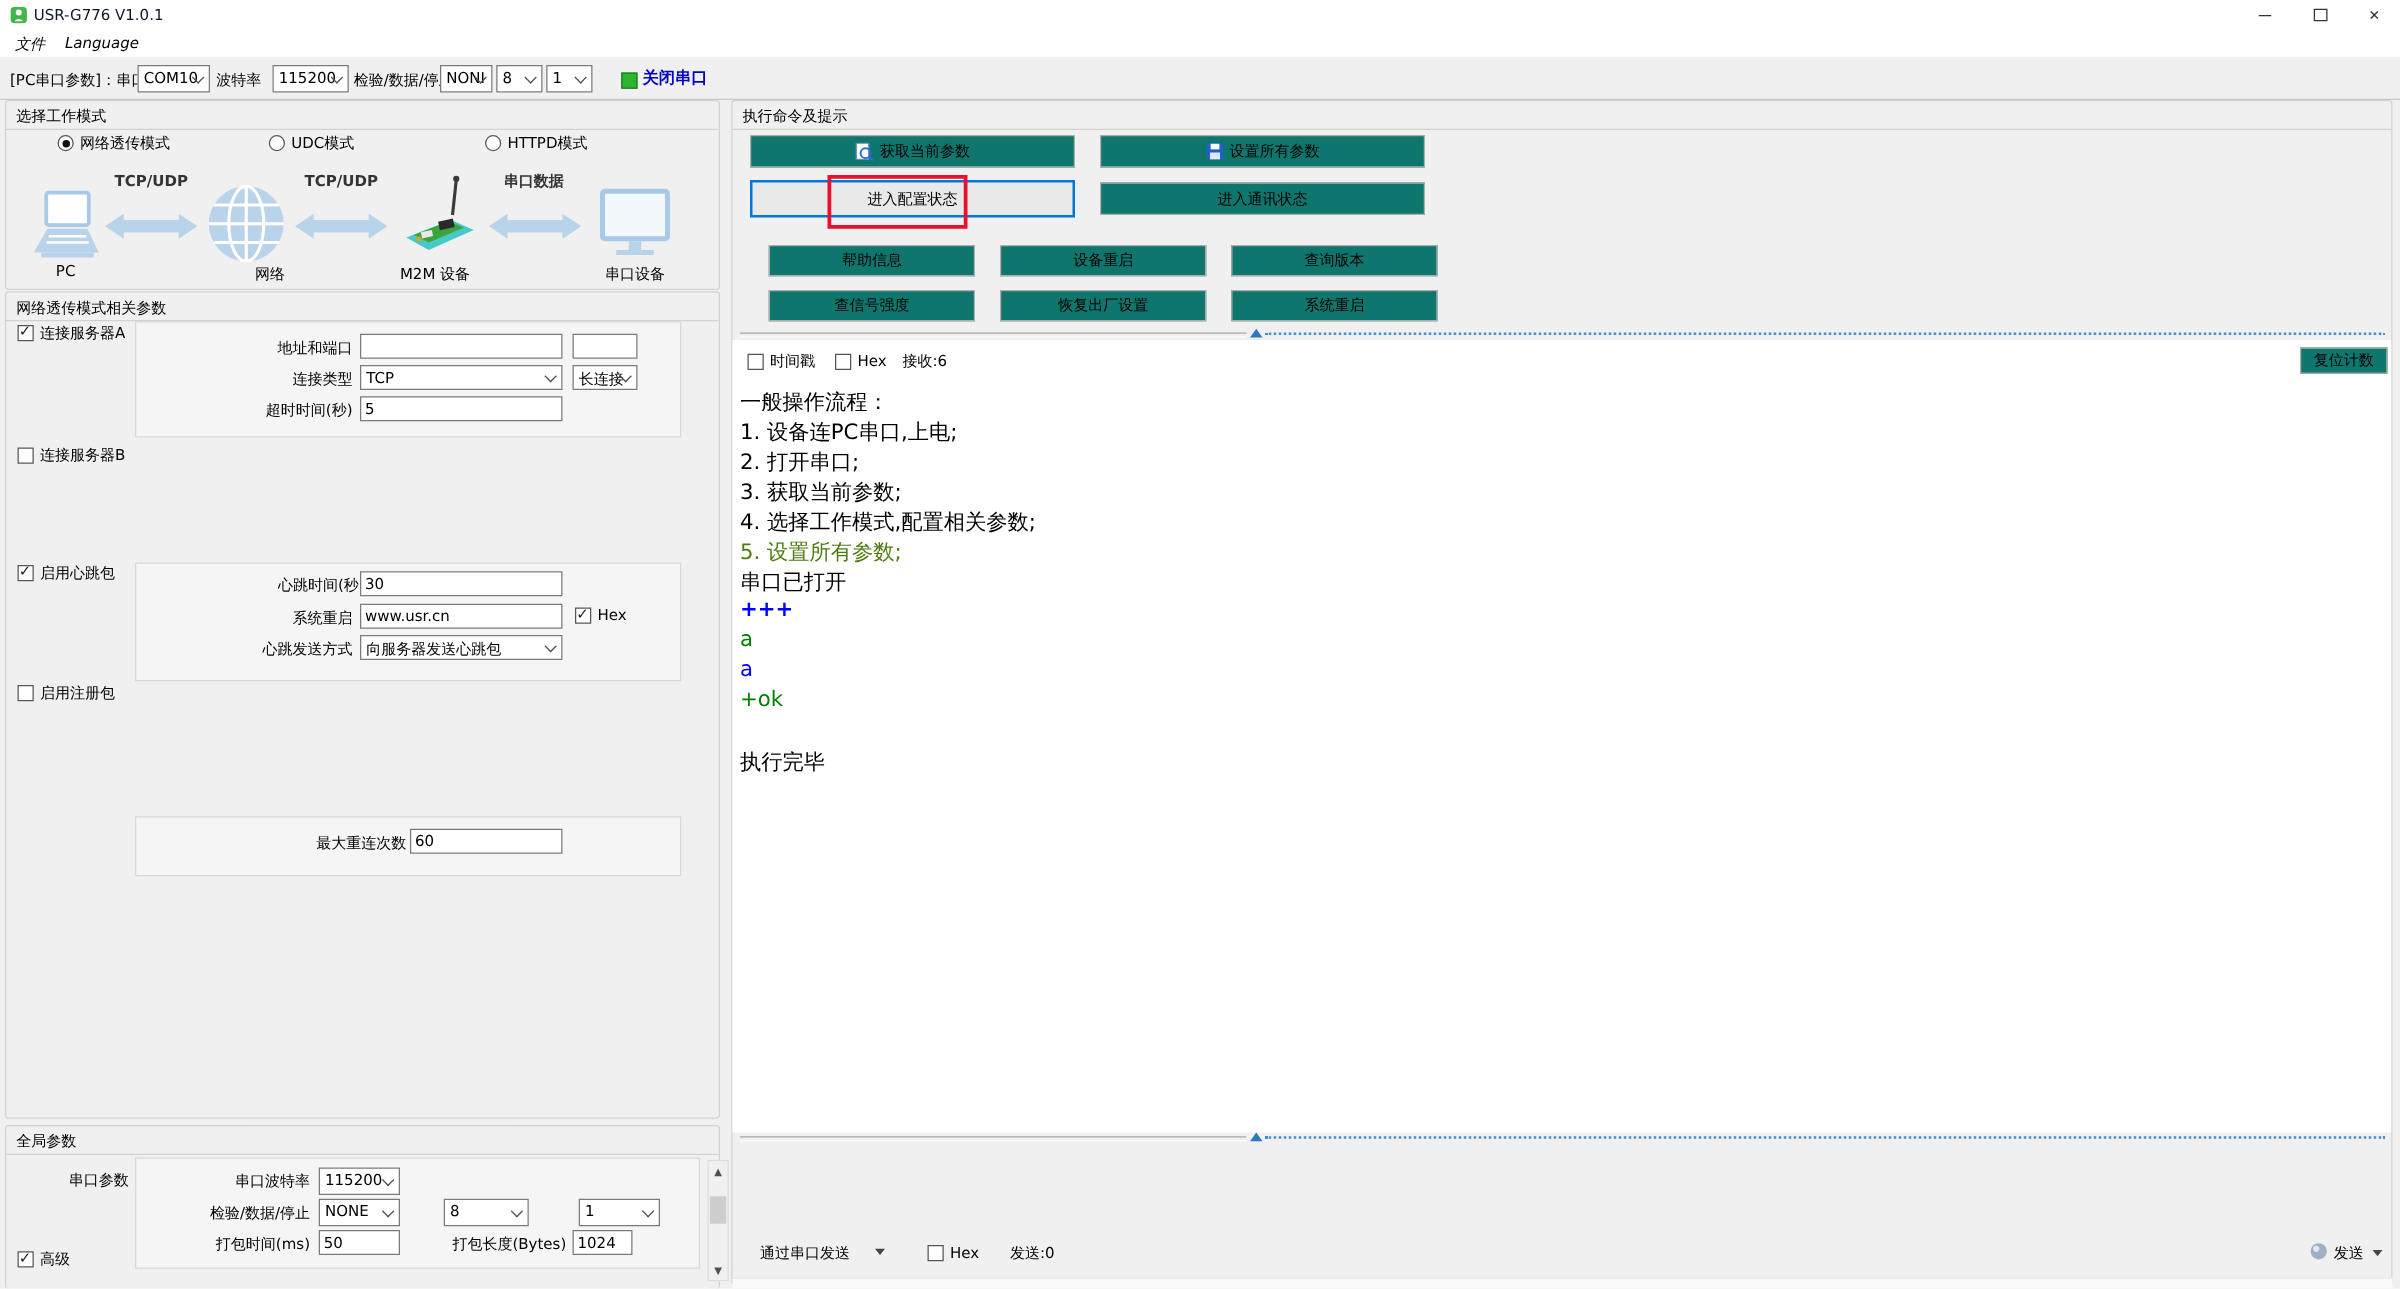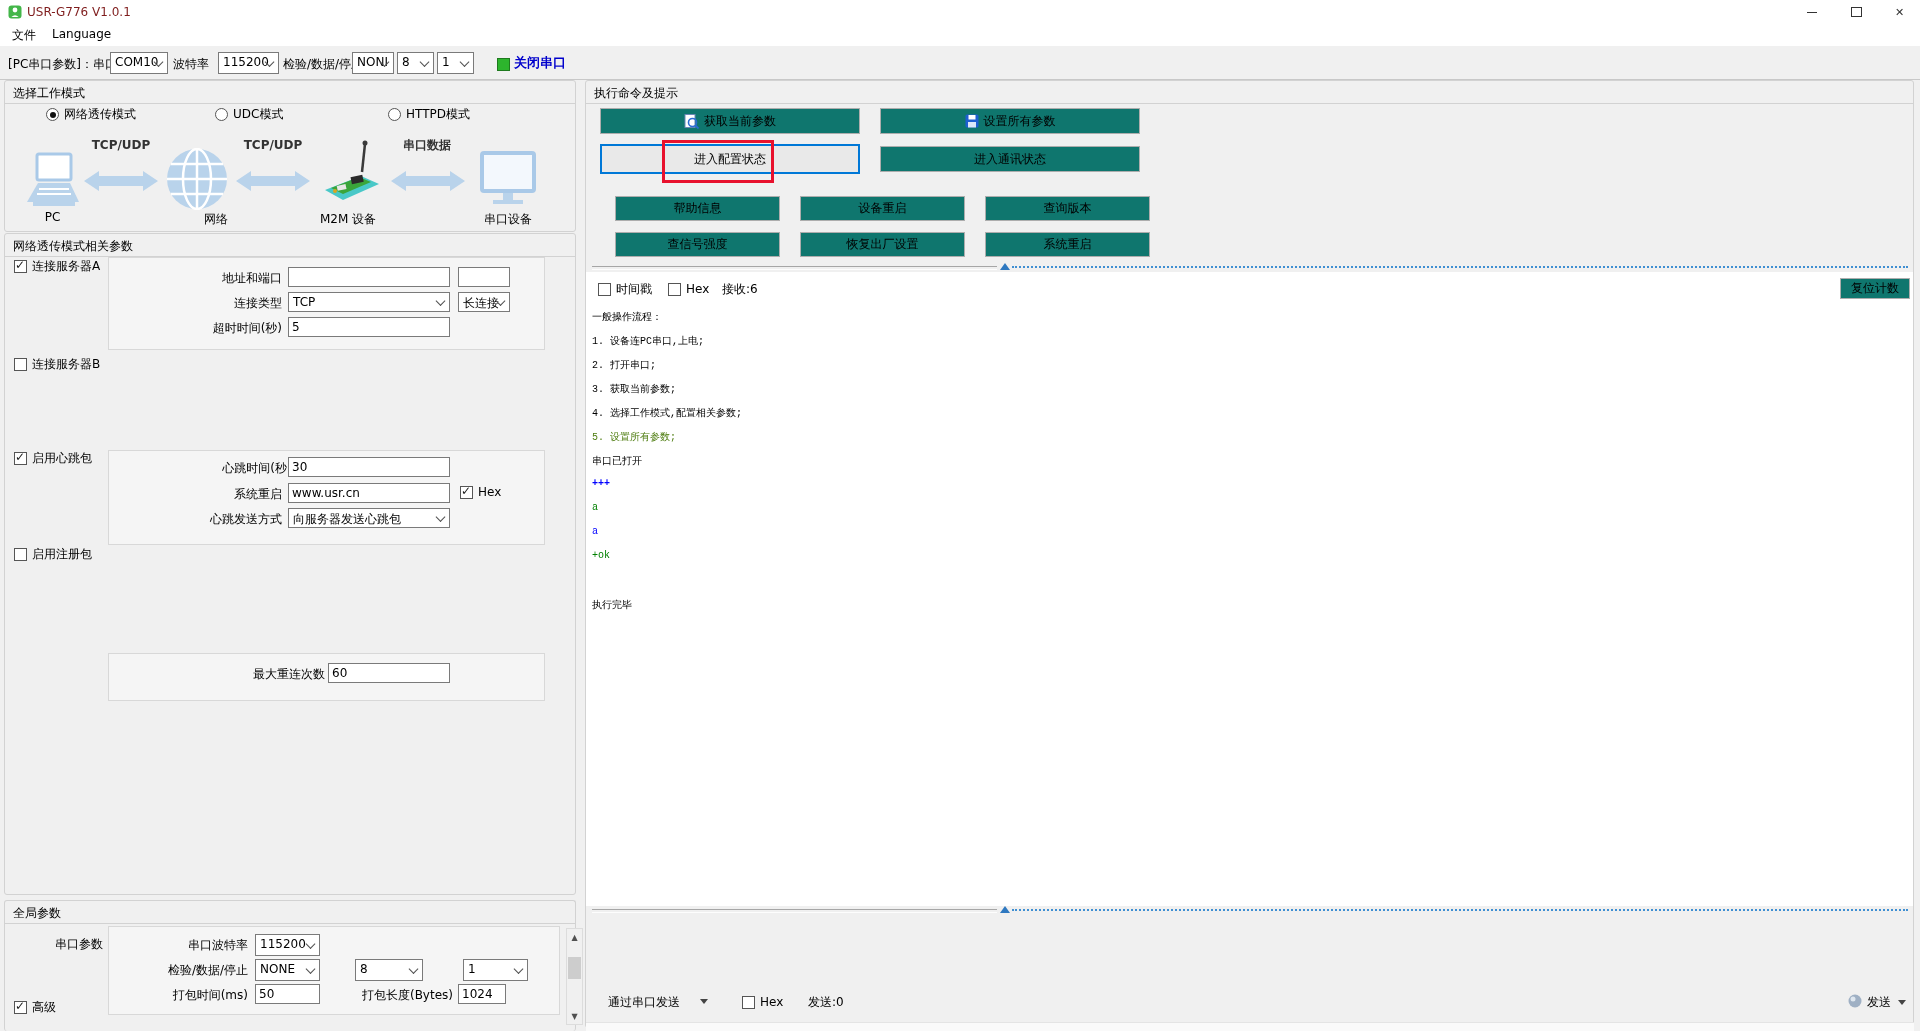"USR-G776 V1.0.1" .title-text { color: #7f1d1d -> #0f172a }
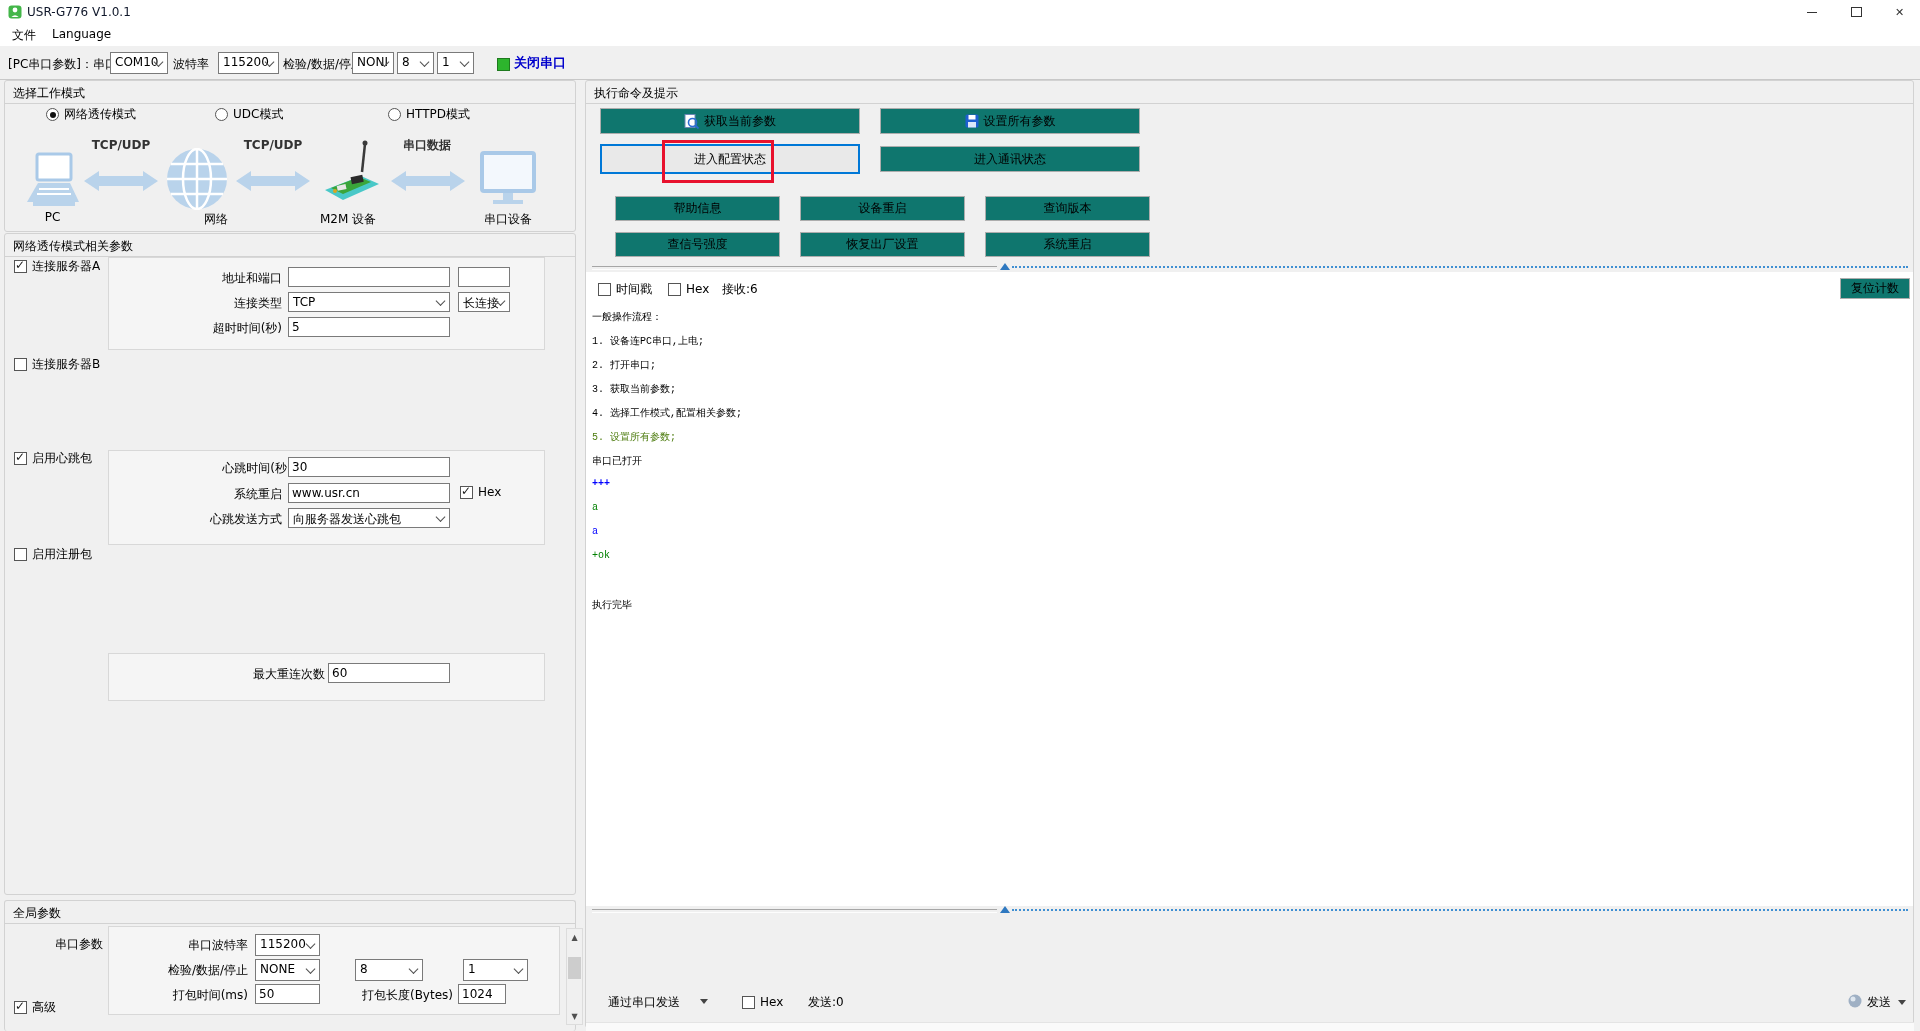"文件" .menubar { font-style: none -> italic }
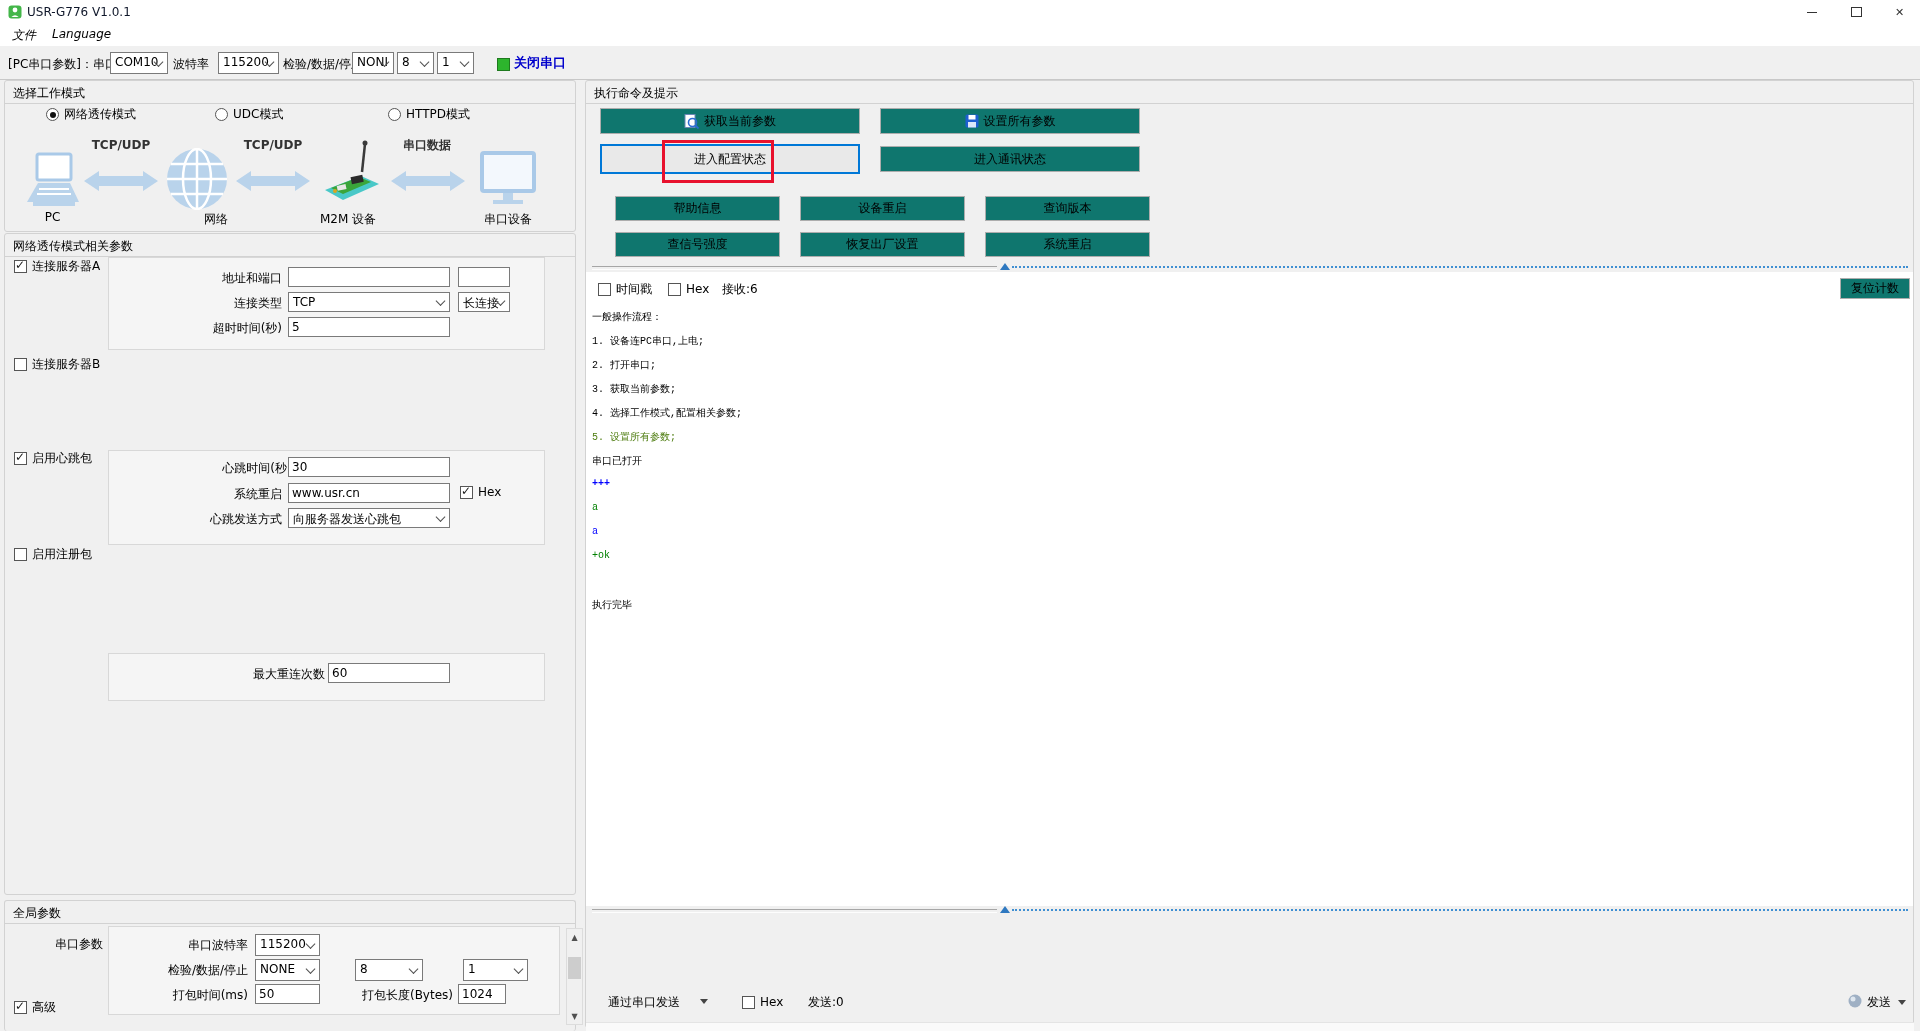"一般操作流程：" .loglines div { font-family: Liberation Mono, monospace -> none; font-size: 10px -> 17px }
